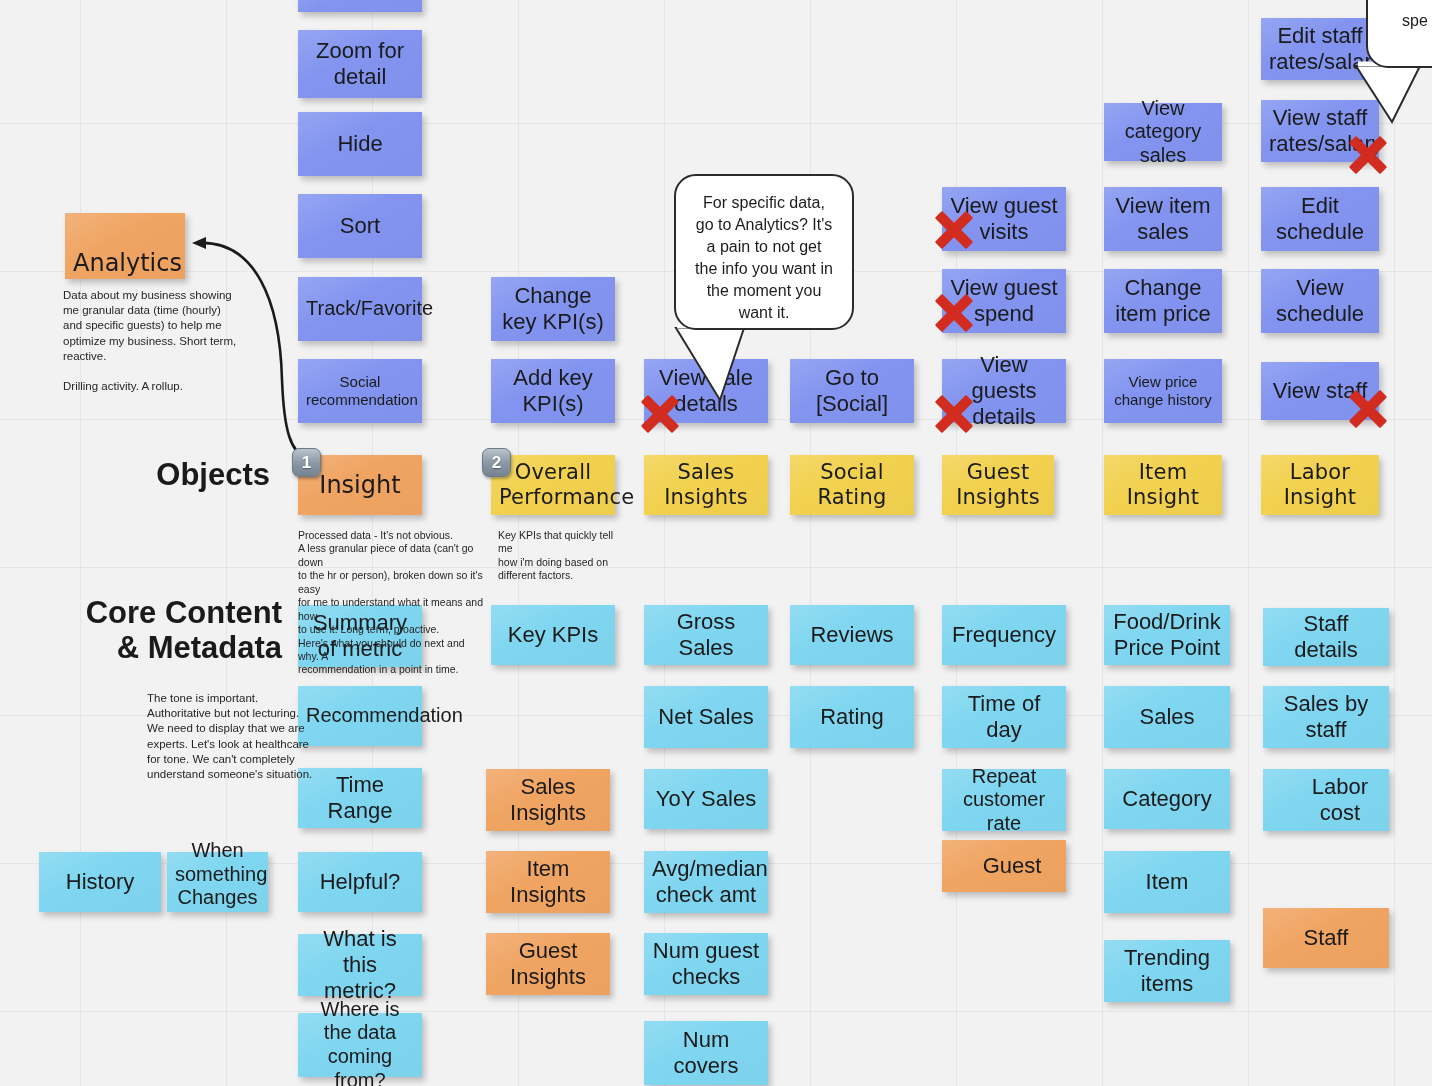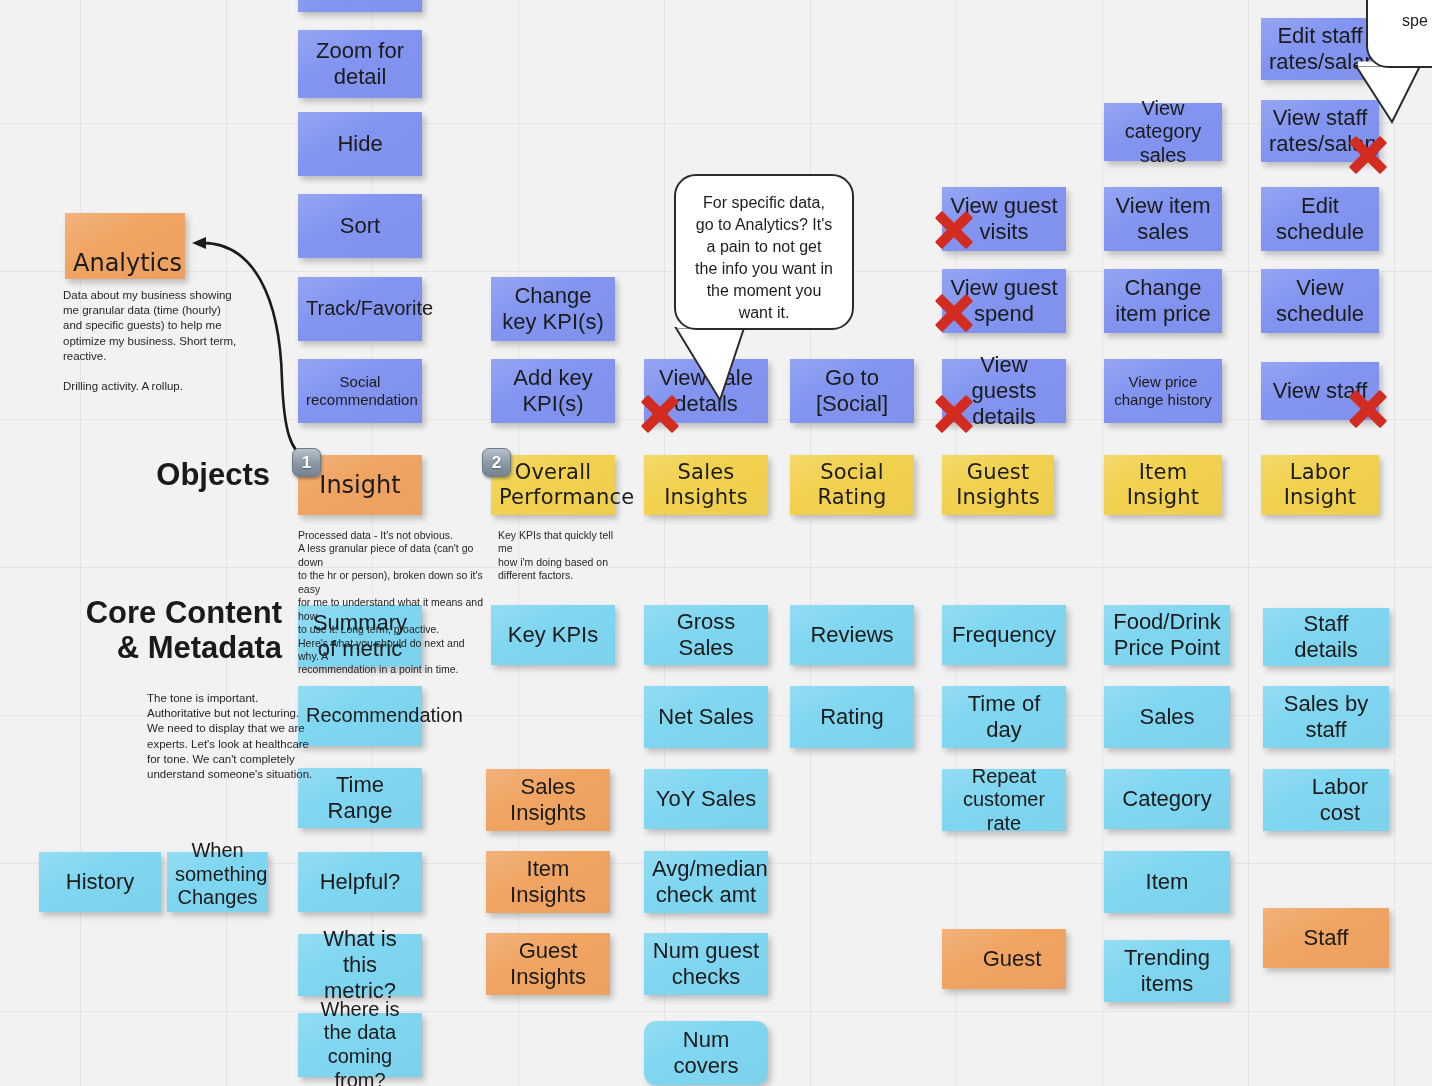"Guest" div.note { height: 60px -> 52px; top: 929px -> 840px }
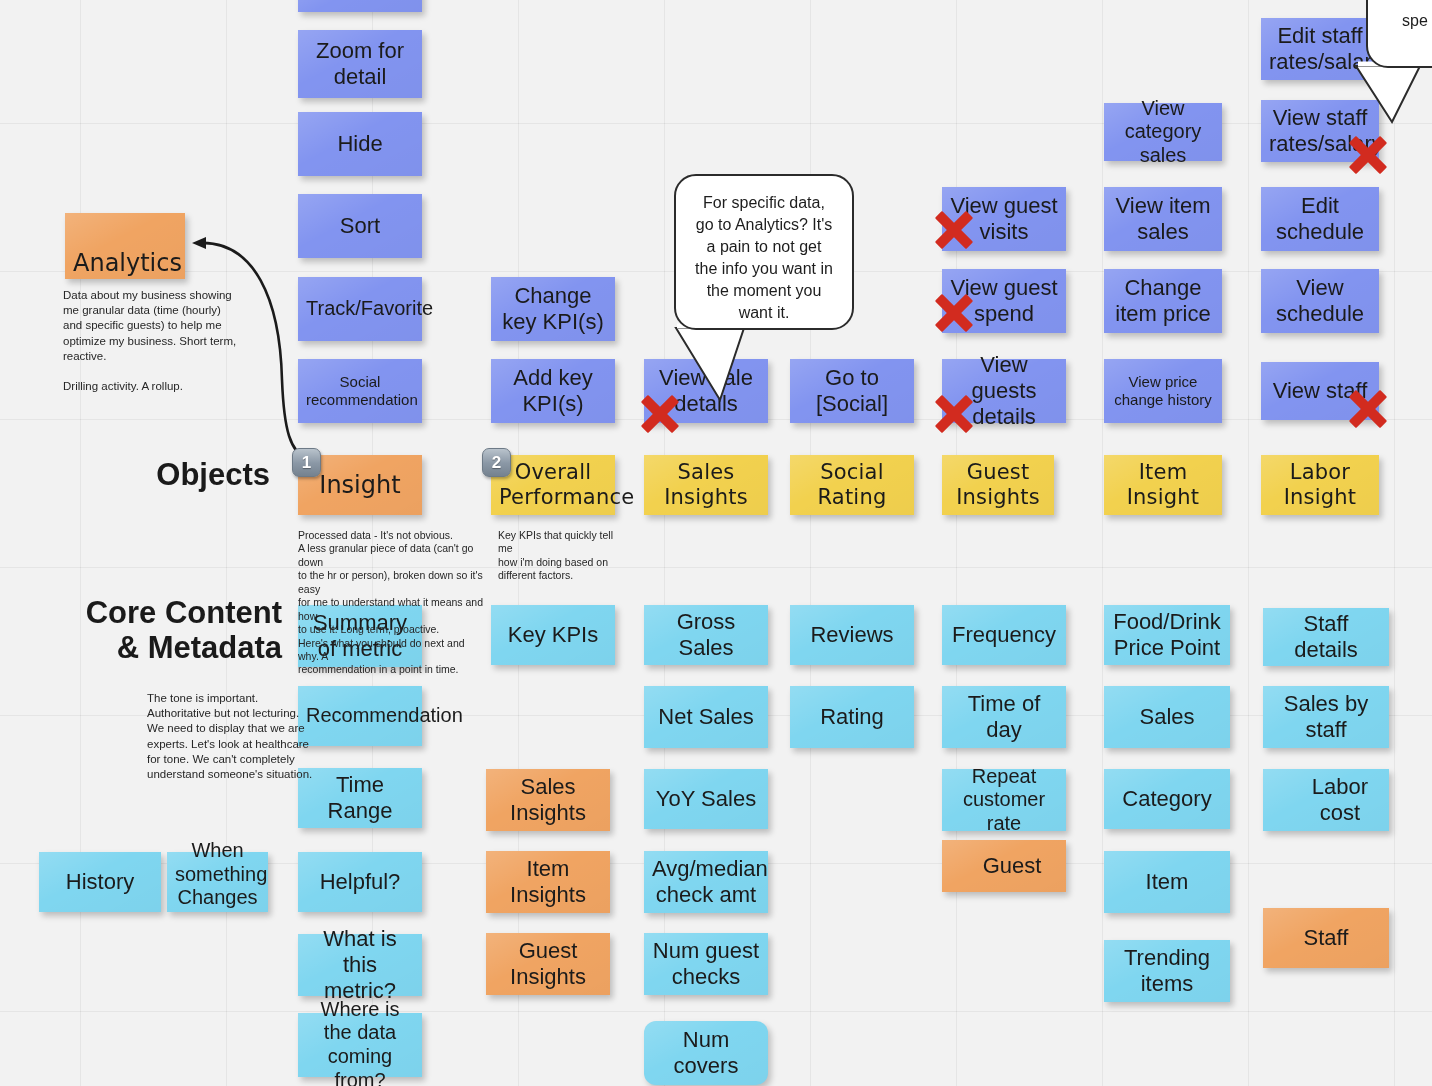"Num covers" div.note { border-radius: 12px -> none }
